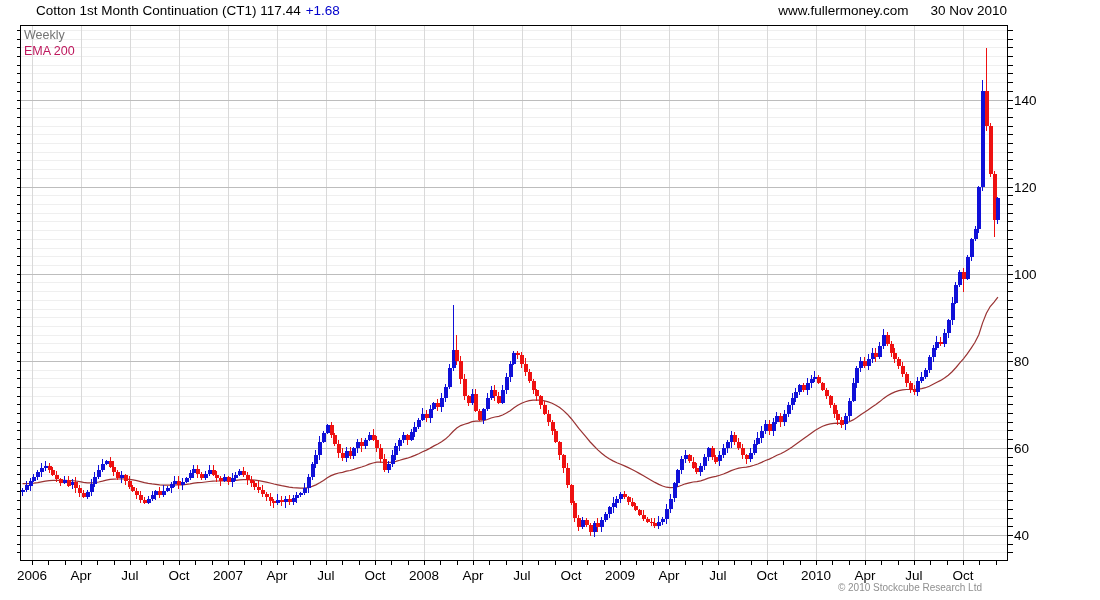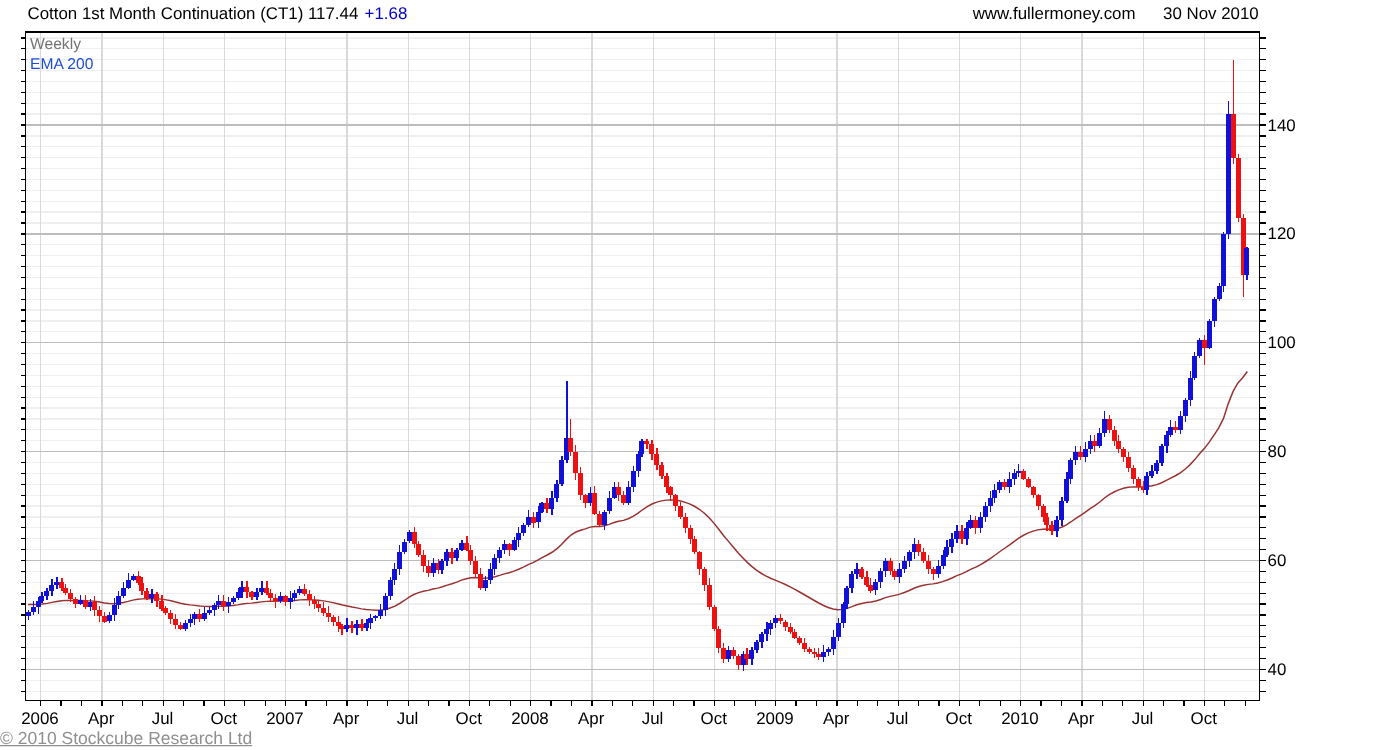"Cotton 1st Month Continuation (CT1)" .title-bar { left: 22px -> 36px }
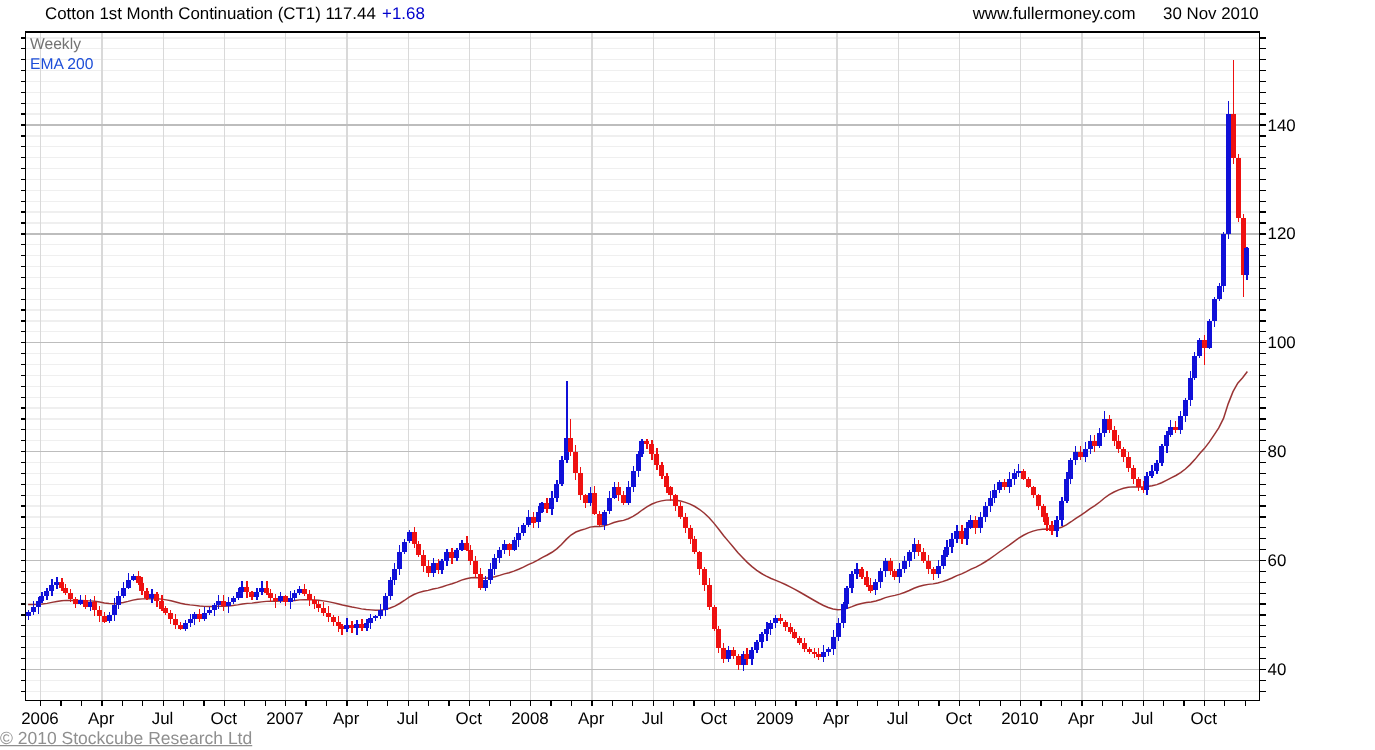"EMA 200" .legend.ema { color: #1d4ed8 -> #be185d }
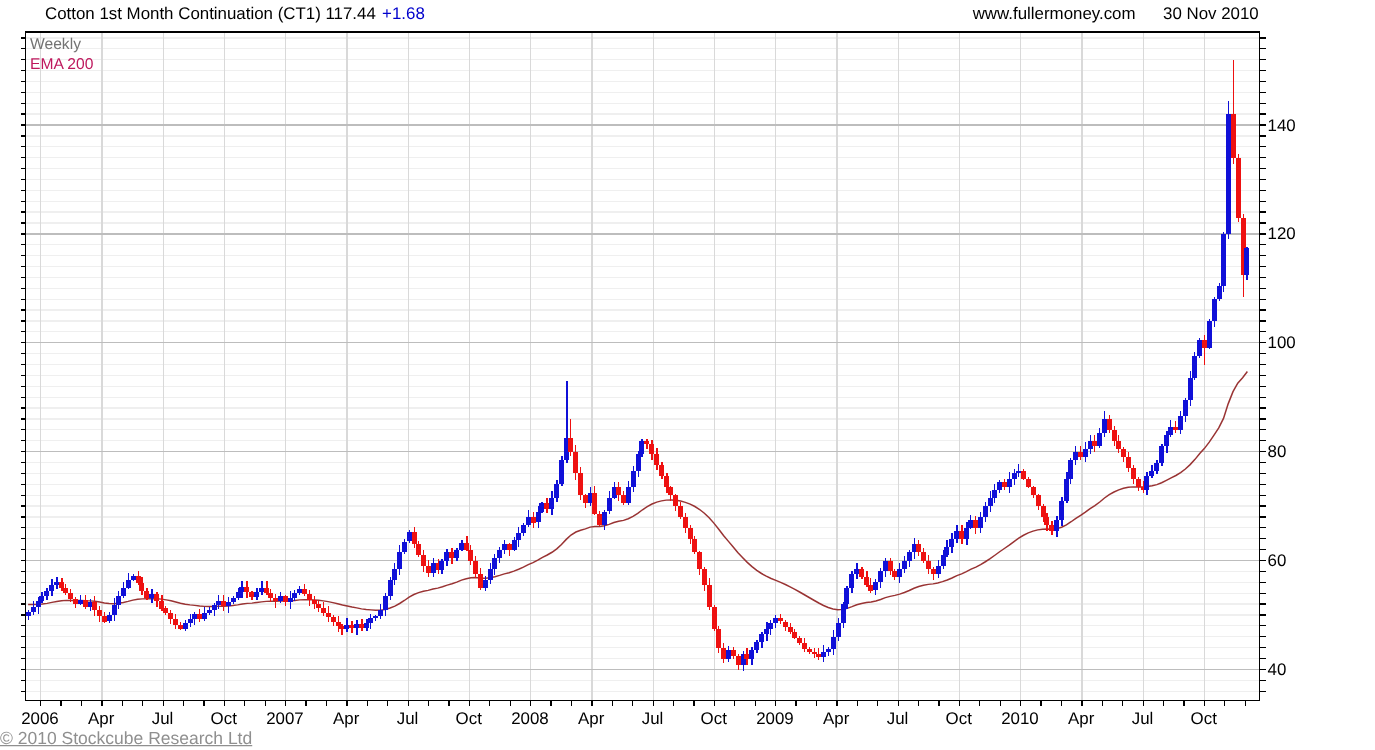"© 2010 Stockcube Research Ltd" .copyright { font-size: 14px -> 10px; text-align: left -> right; text-decoration: underline -> none }
